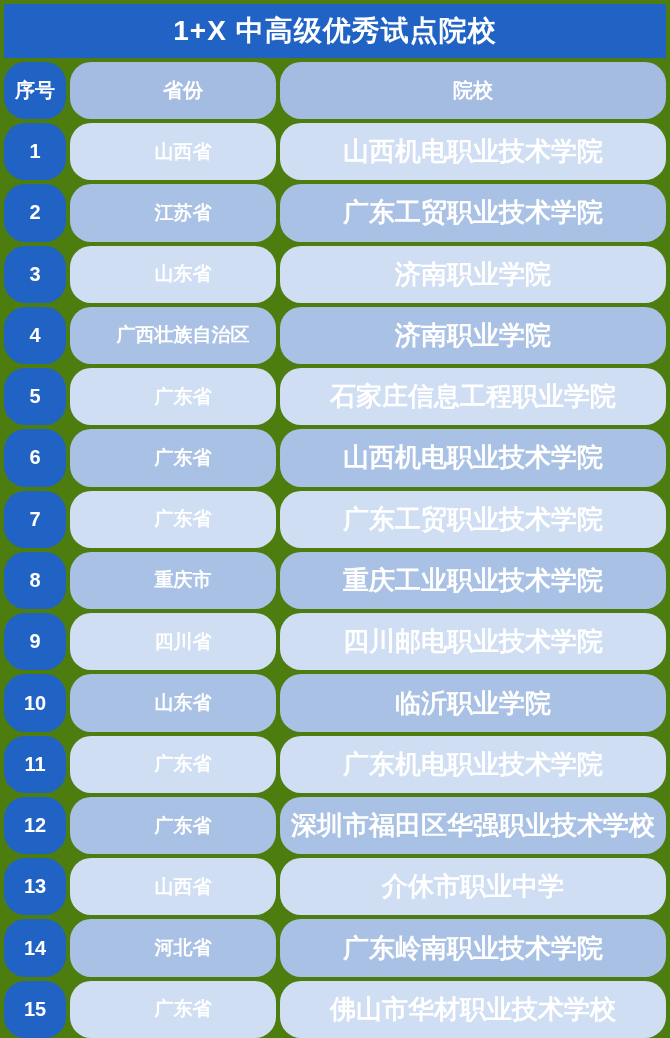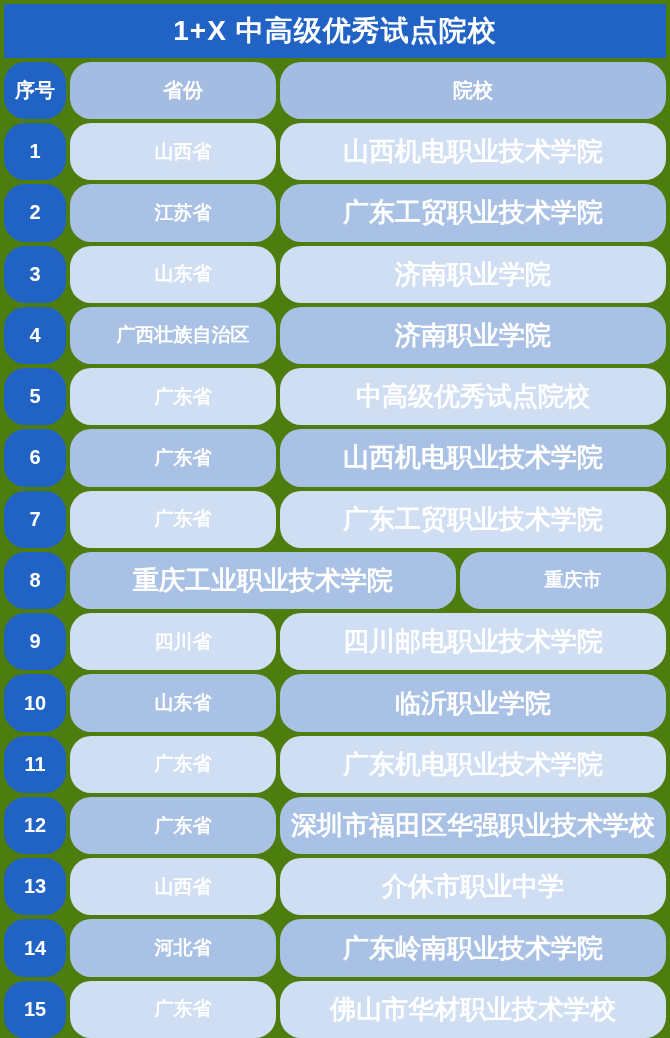"中高级优秀试点院校" div.cell { text: 中高级优秀试点院校 -> 石家庄信息工程职业学院 }
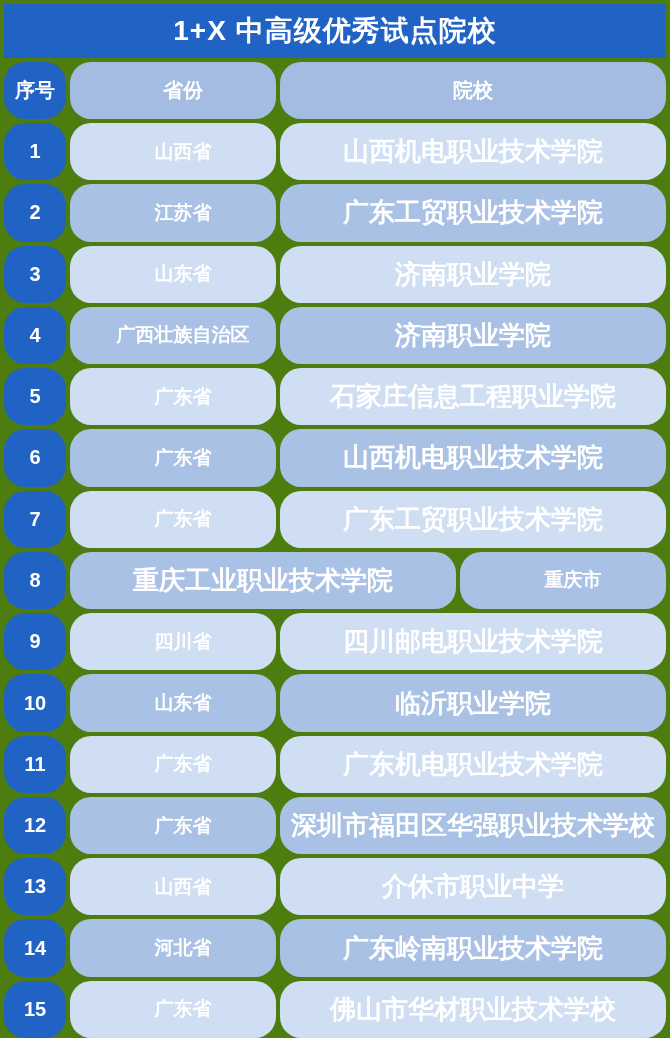"重庆工业职业技术学院" div.cell { order: before "重庆市" -> after "重庆市" }
